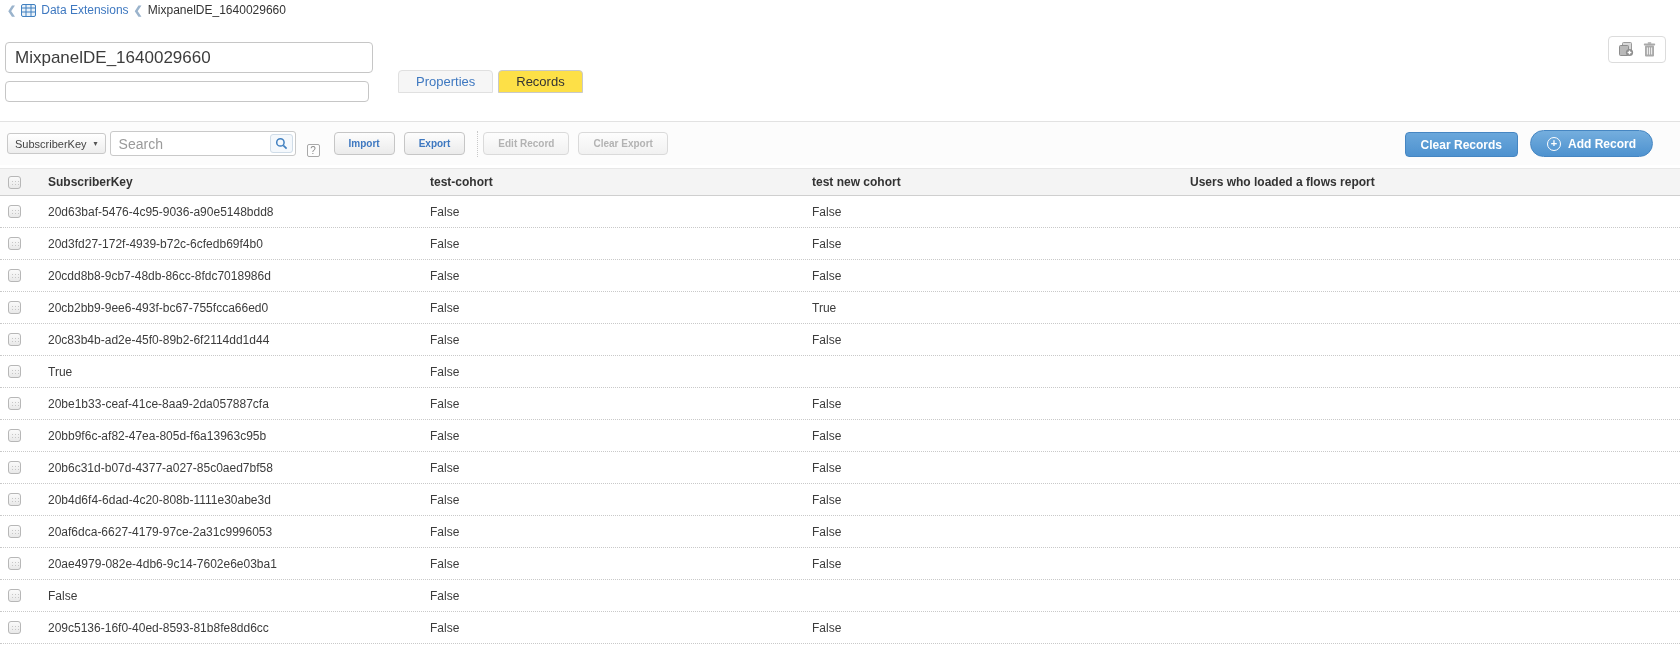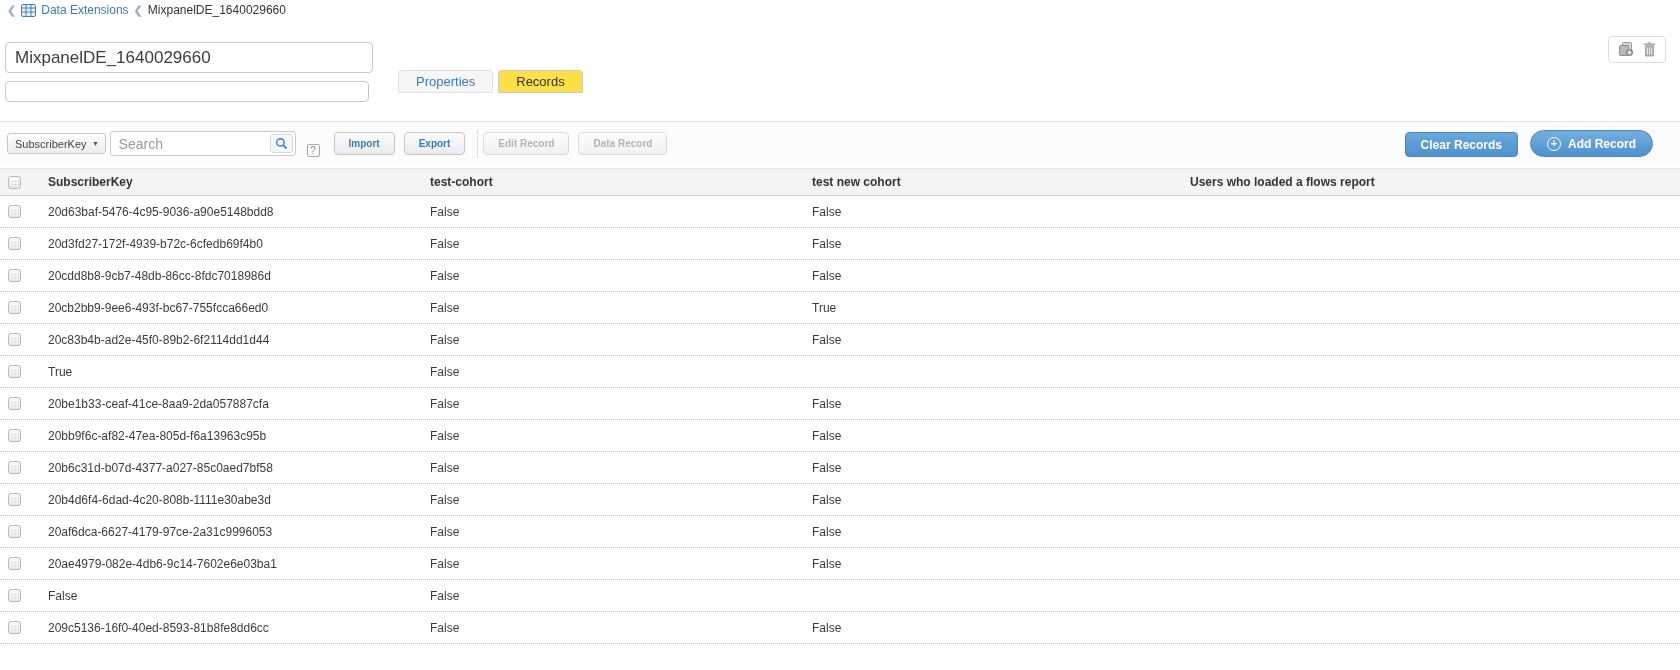"Data Record" button.btn { text: Data Record -> Clear Export }
